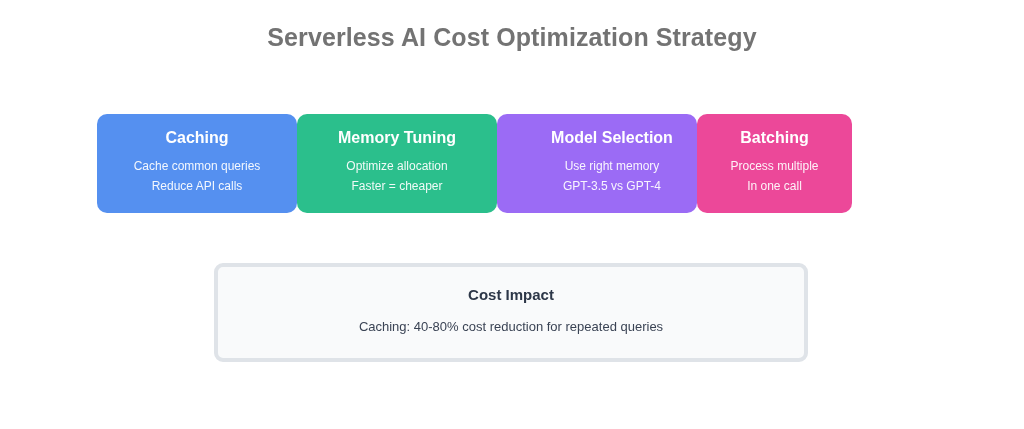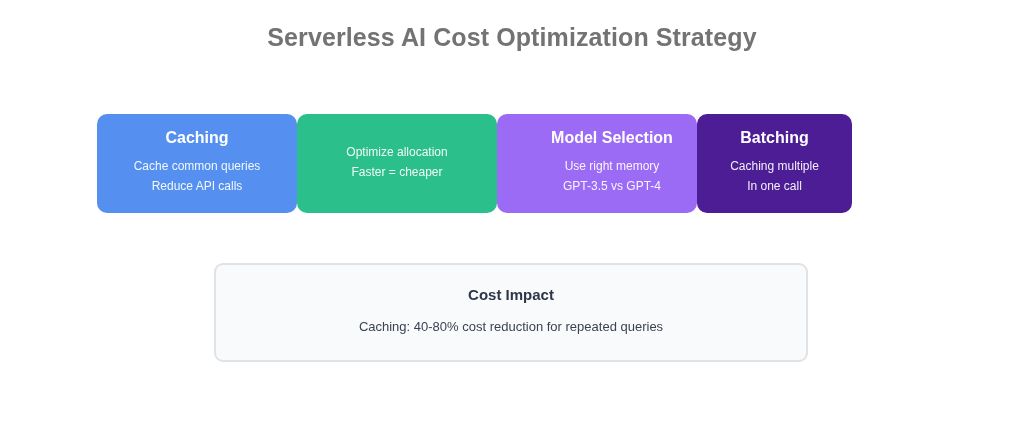"Memory Tuning" div.card-title { html: none -> <div>Memory Tuning</div> }
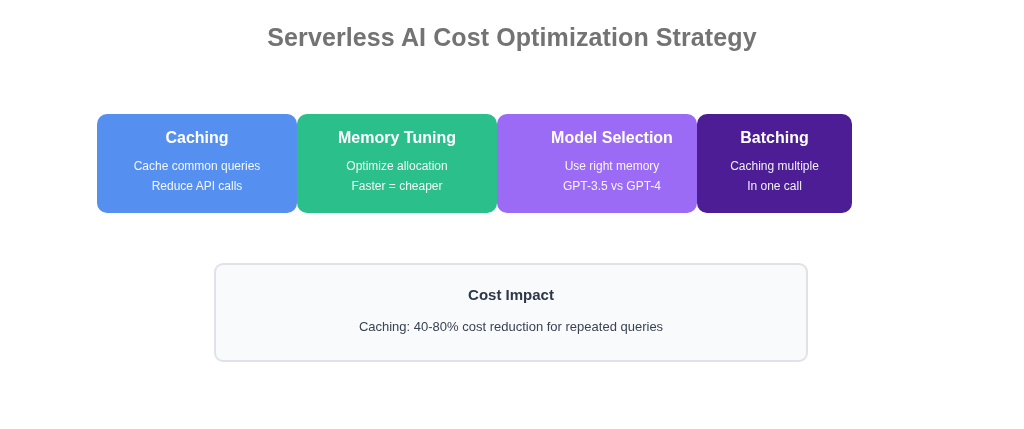"Batching" div.card { background: #4c1d95 -> #ec4899 }
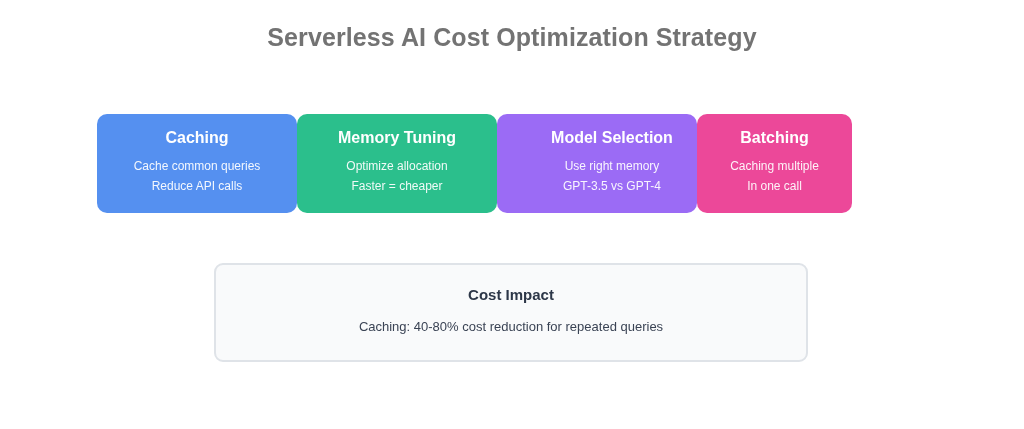"Caching multiple" div.card-line { text: Caching -> Process }
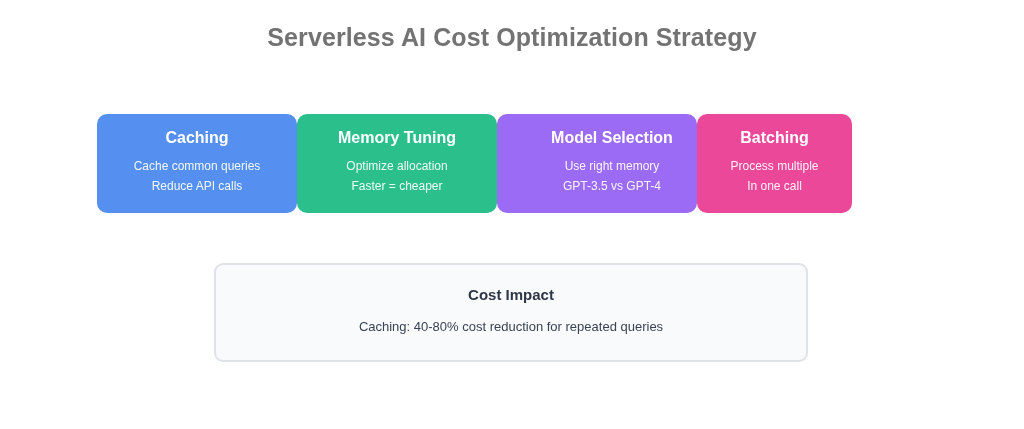"Cost Impact" .impact-panel { border: 2px solid #c2410c -> 4px solid #c2410c }
